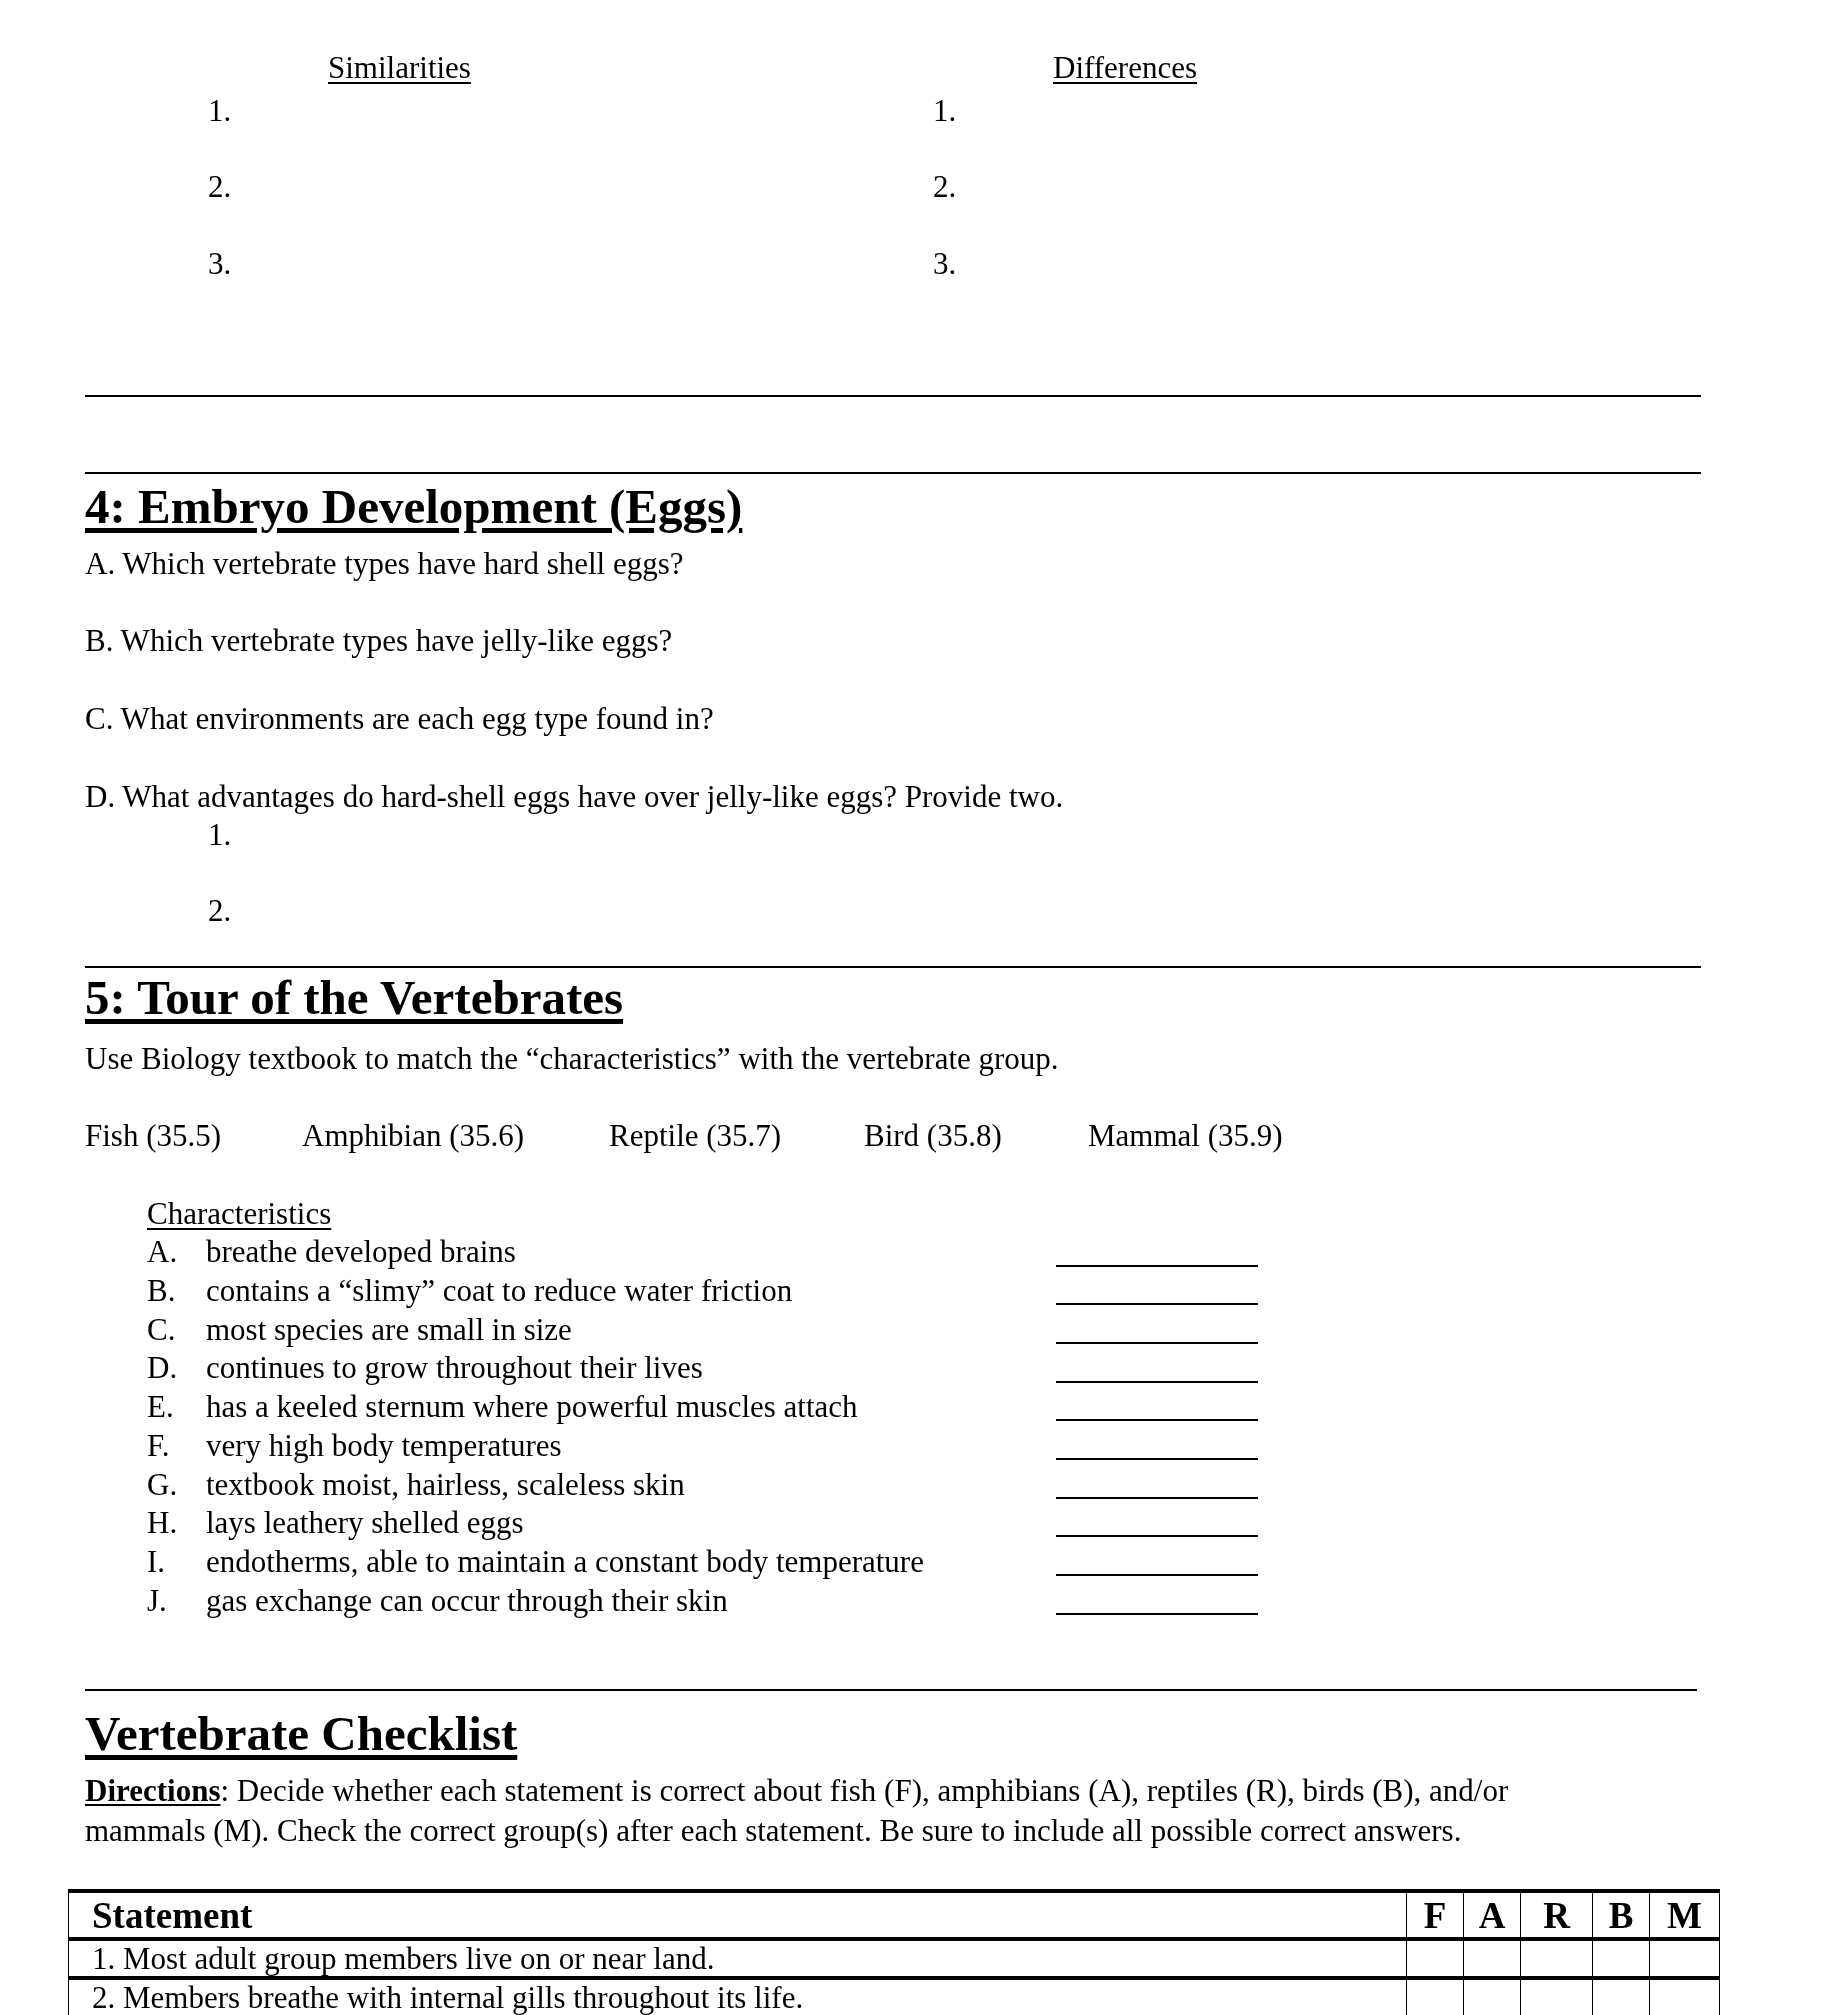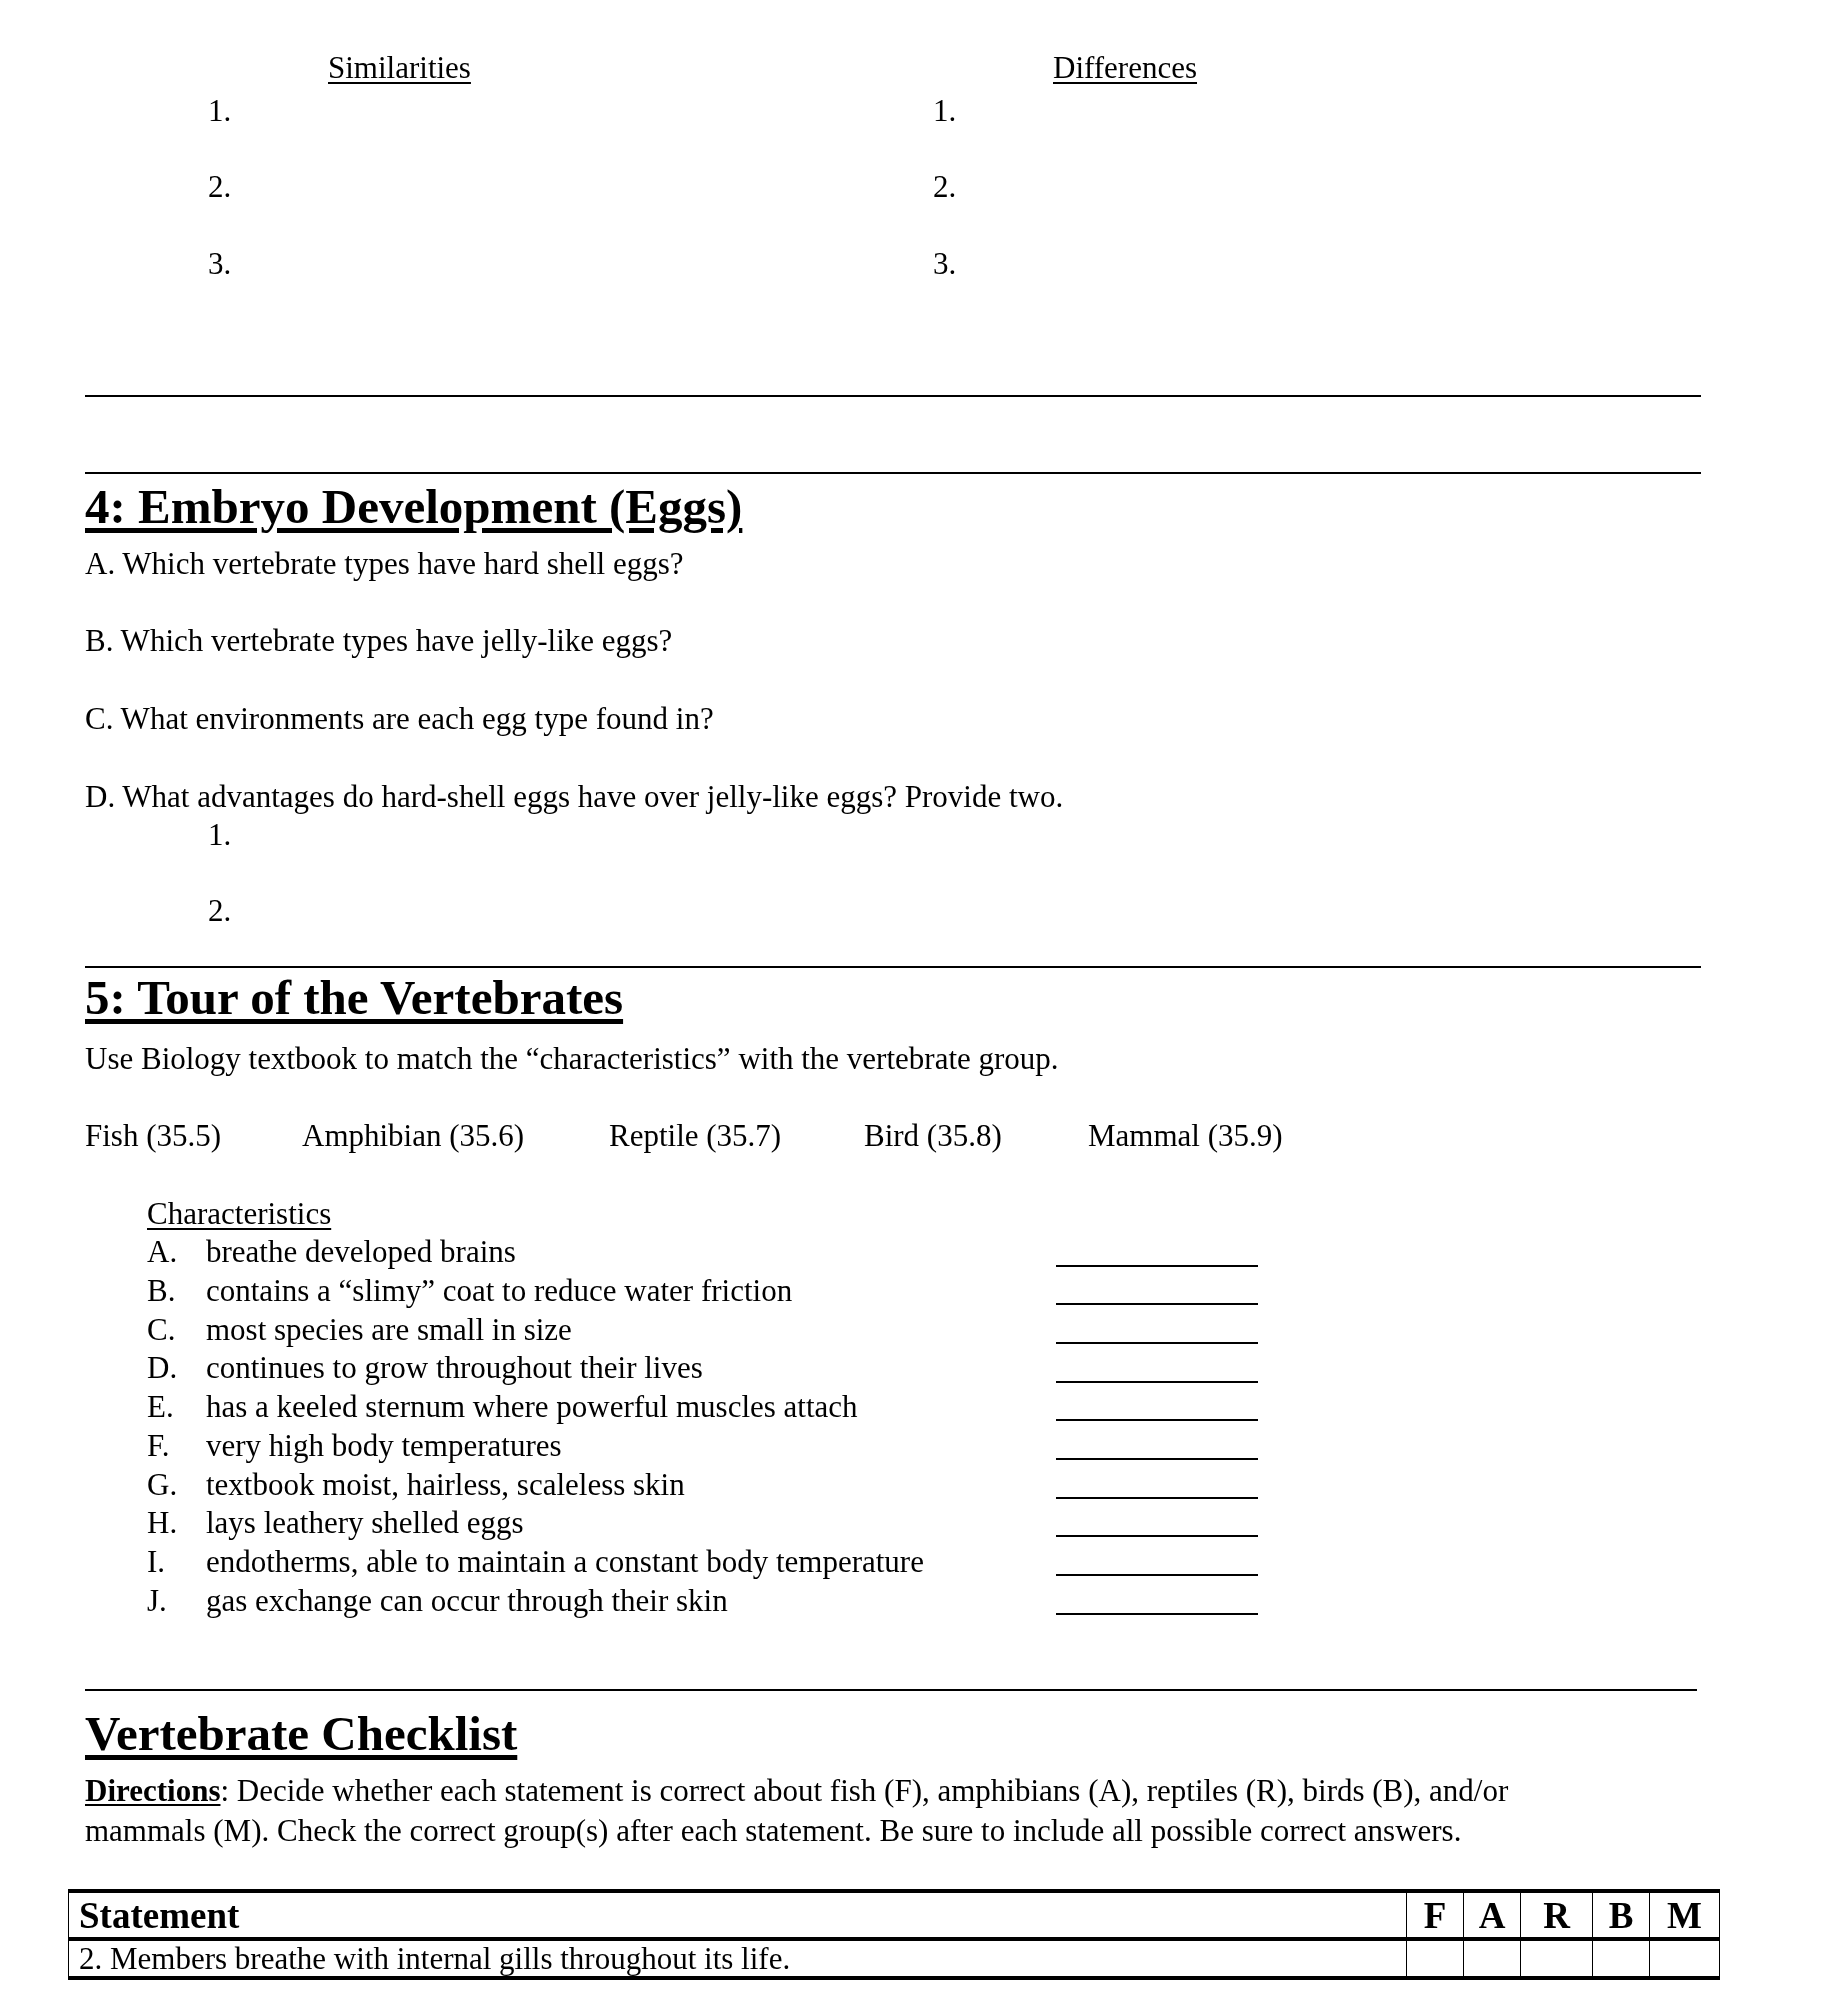"Statement" .table td, .table th { padding: 0 10px -> 0 23px }
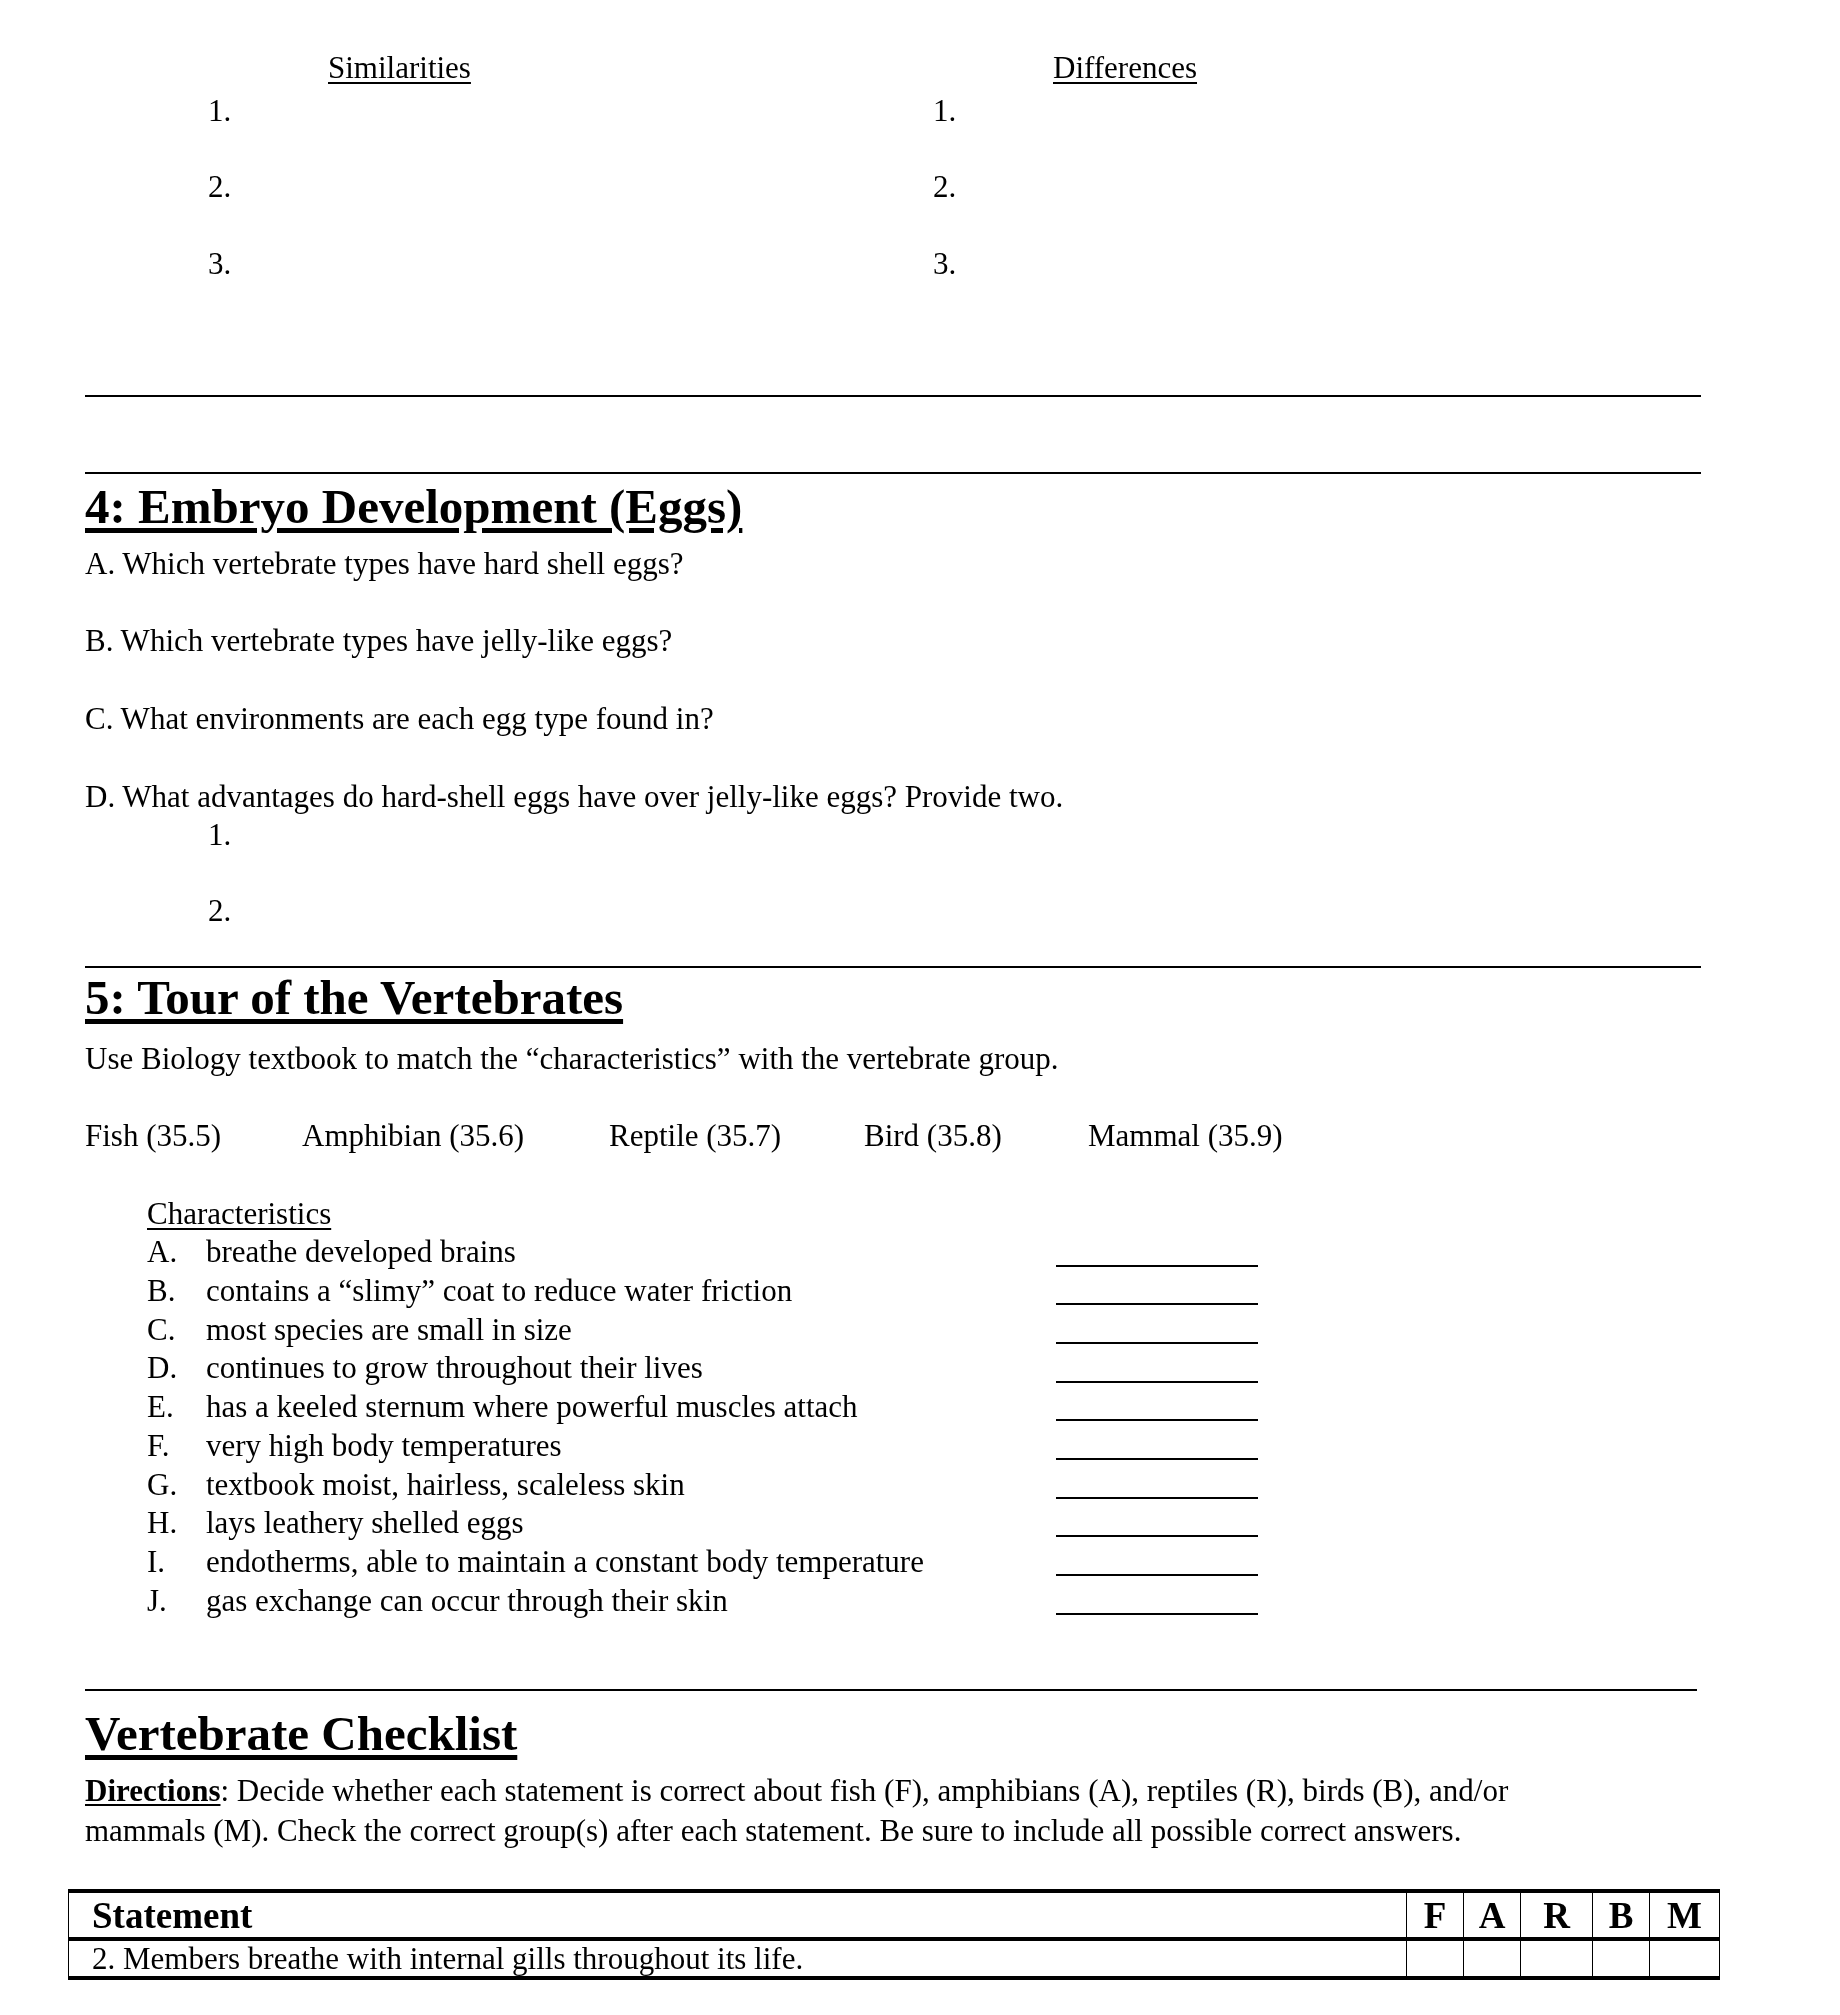"1. Most adult group members" tr { html: none -> <tr> <td>1. Most adult group members live on or near land.</td> <td></td> <td></td> <td></td> <td></td> <td></td> </tr> }
